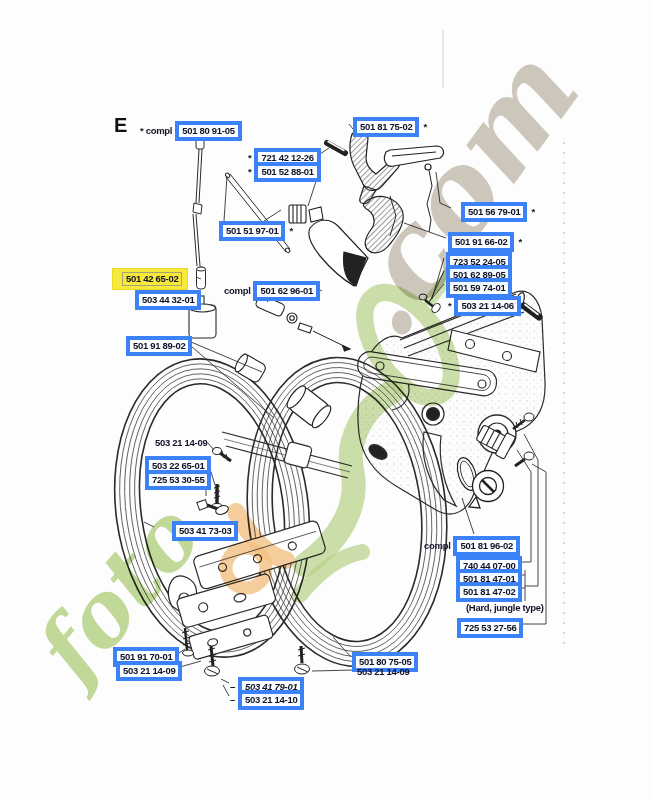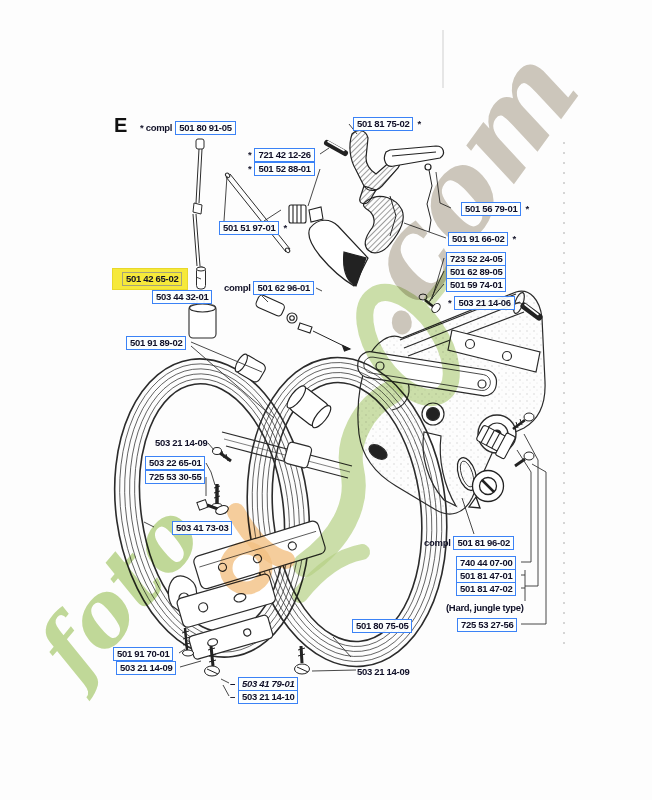"501 80 91-05" .label .num { border: 1px solid #3b82f6 -> 4px solid #3b82f6 }
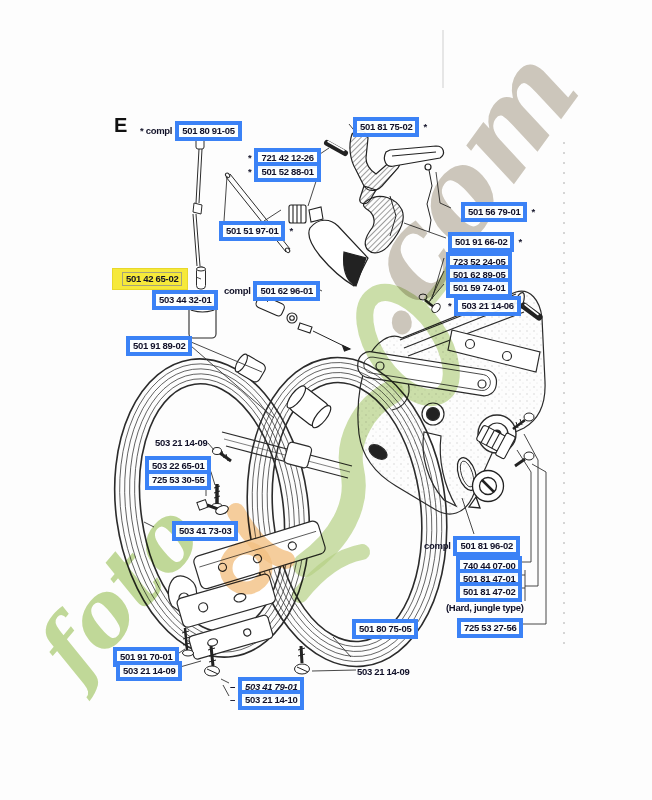"503 44 32-01" div.label { left: 138px -> 121px }
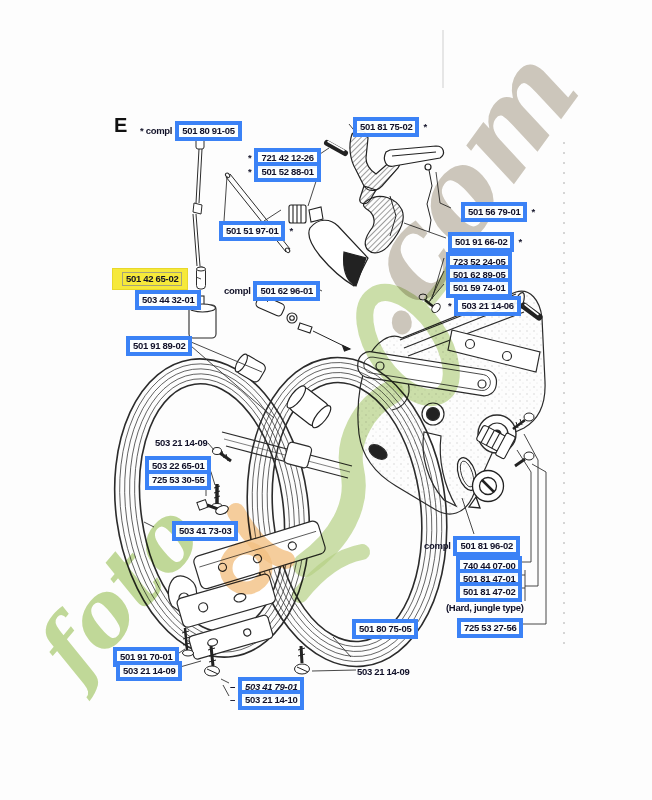"(Hard, jungle type)" .label.note .num { margin-left: none -> 20px }
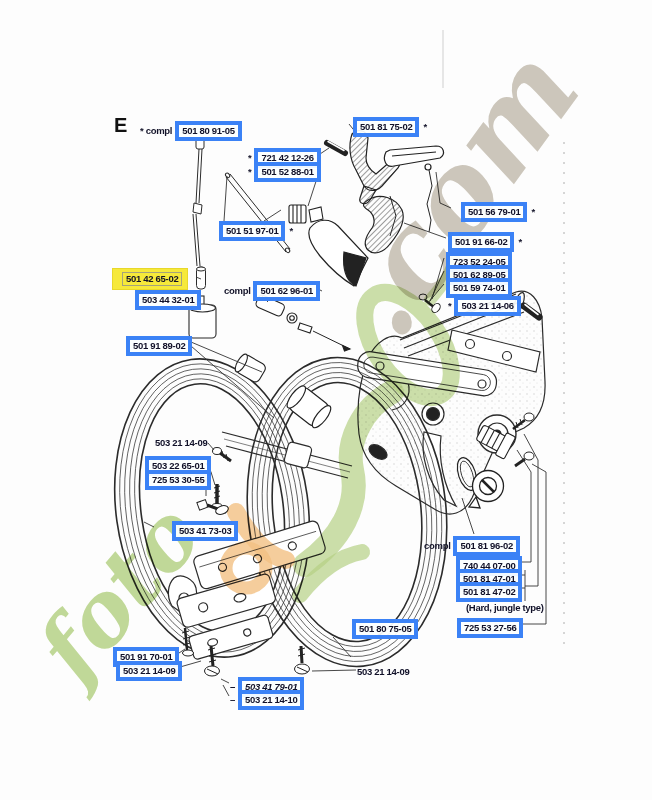"501 80 75-05" div.label { top: 619px -> 652px }
